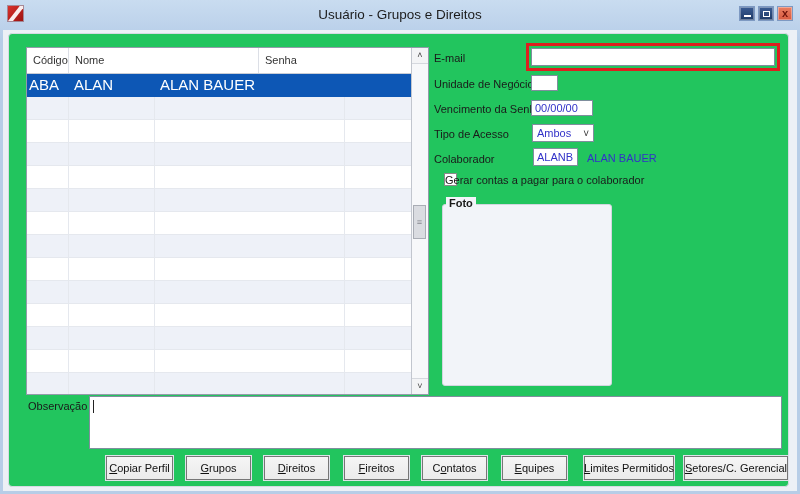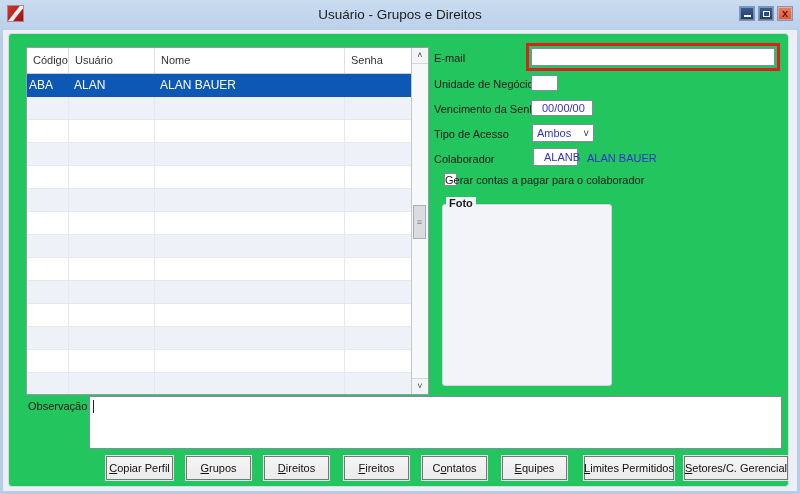"Usuário" div.hcell { html: <div>Usuário</div> -> none }
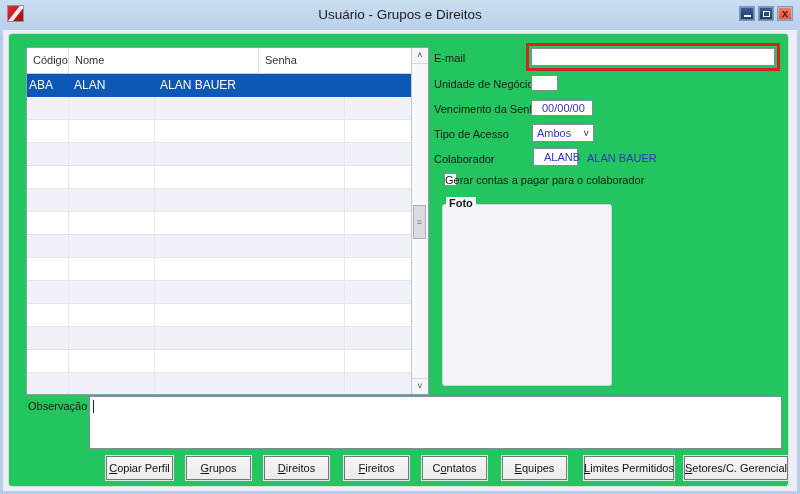"ABA" .tcell { font-size: 12px -> 15px }
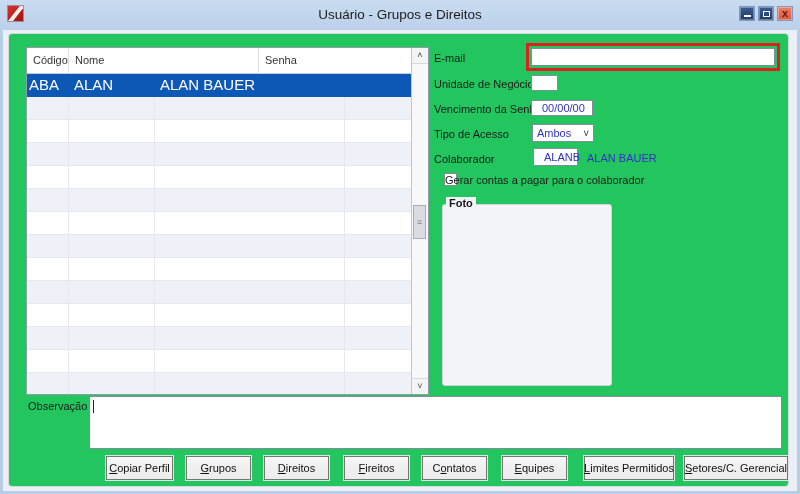"00/00/00" .tbox { padding-left: 10px -> 3px }
